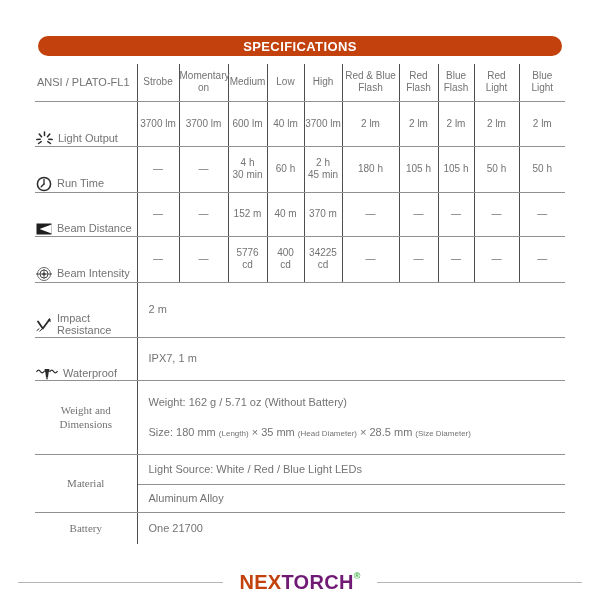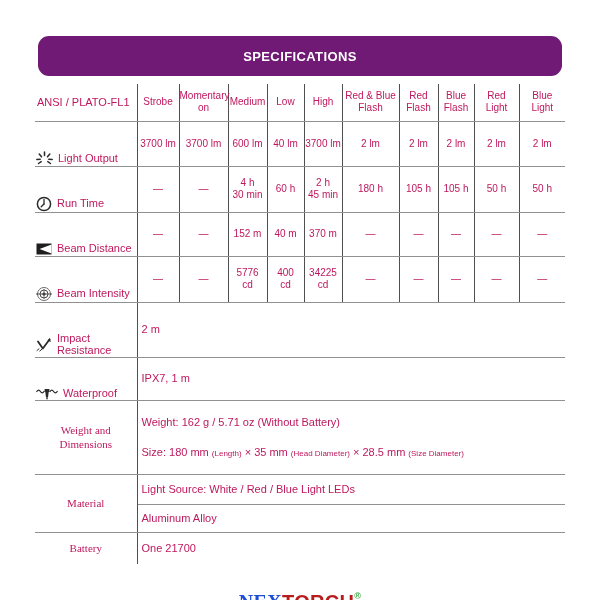"SPECIFICATIONS" .banner { background: #701a75 -> #c2410c; height: 40px -> 20px }
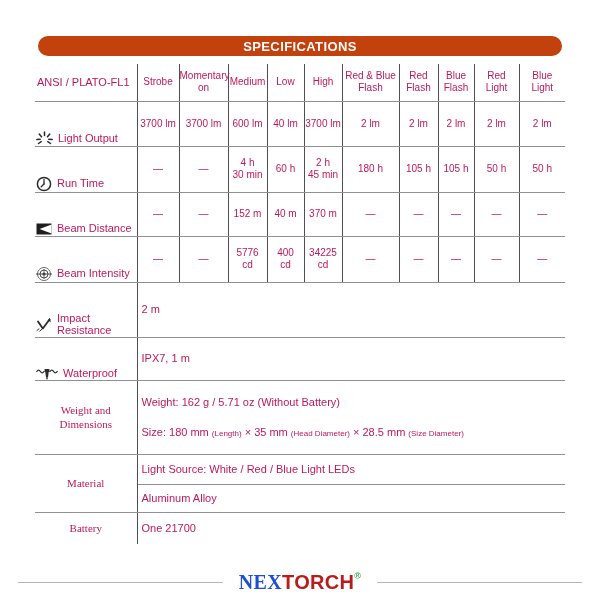"ANSI / PLATO-FL1" table.spec { color: #be185d -> #737373 }
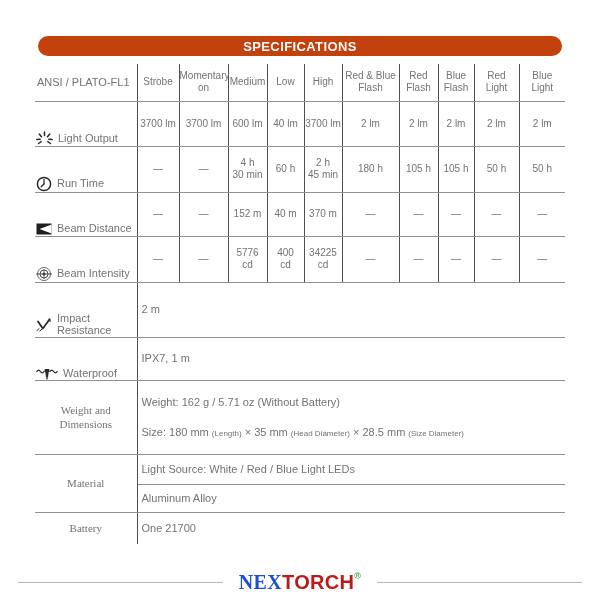"2 m" td.valtxt { padding-left: 4px -> 11px }
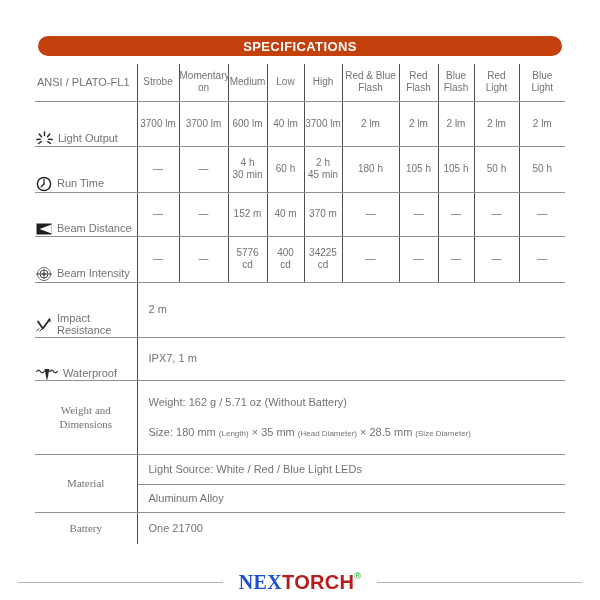"NEX" .logo .nex { color: #1d4ed8 -> #c2410c; font-family: Liberation Serif, serif -> none }
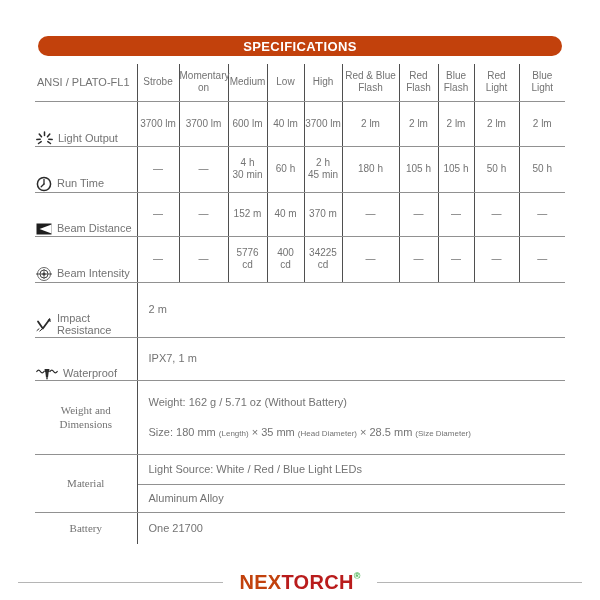"TORCH" .logo .torch { color: #b91c1c -> #701a75 }
